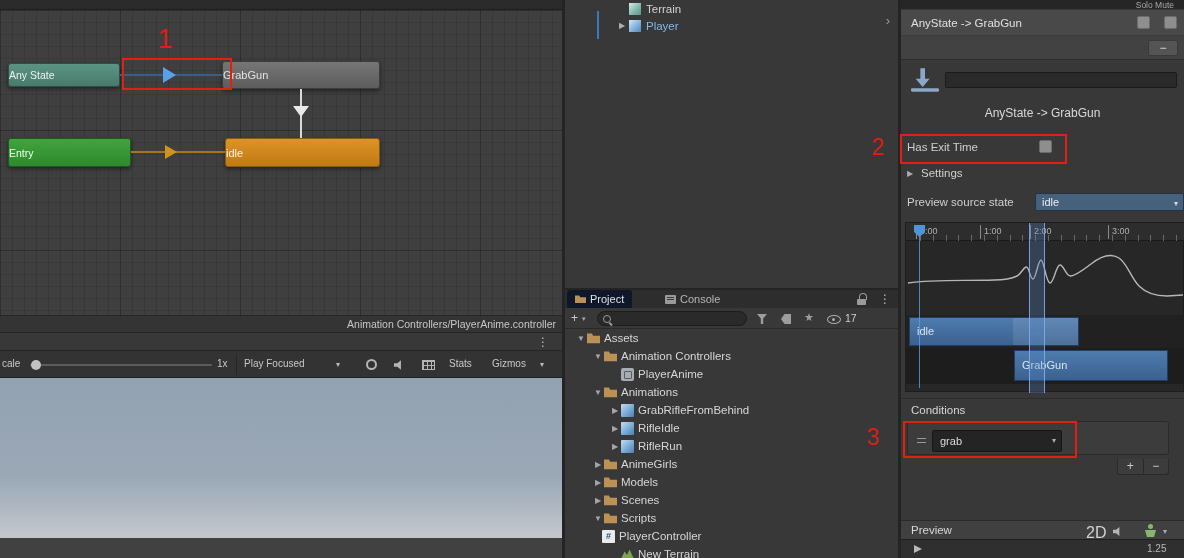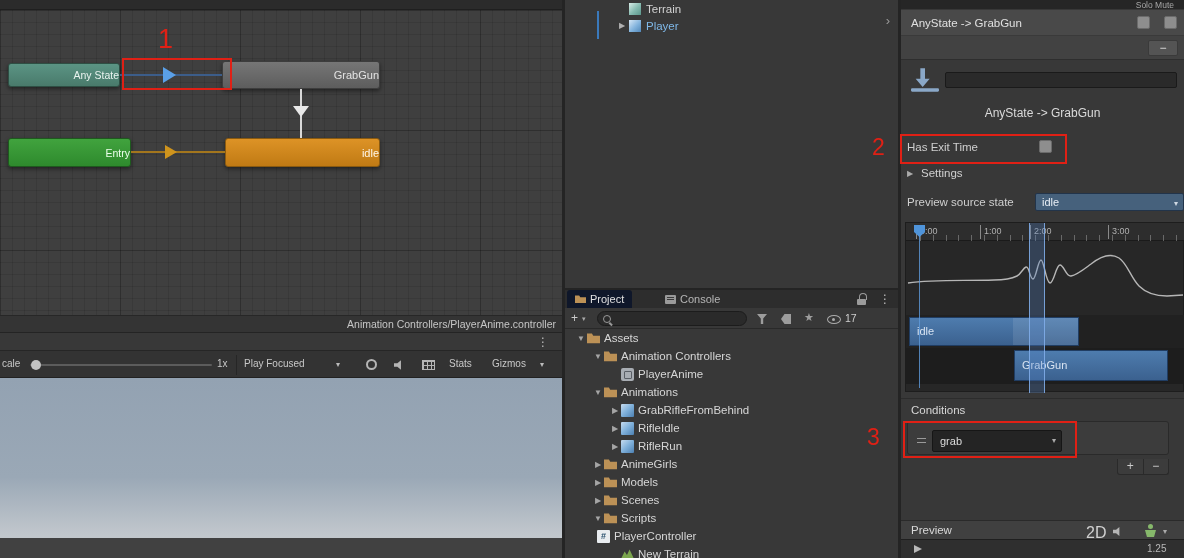"Any State" .node { justify-content: flex-end -> flex-start }
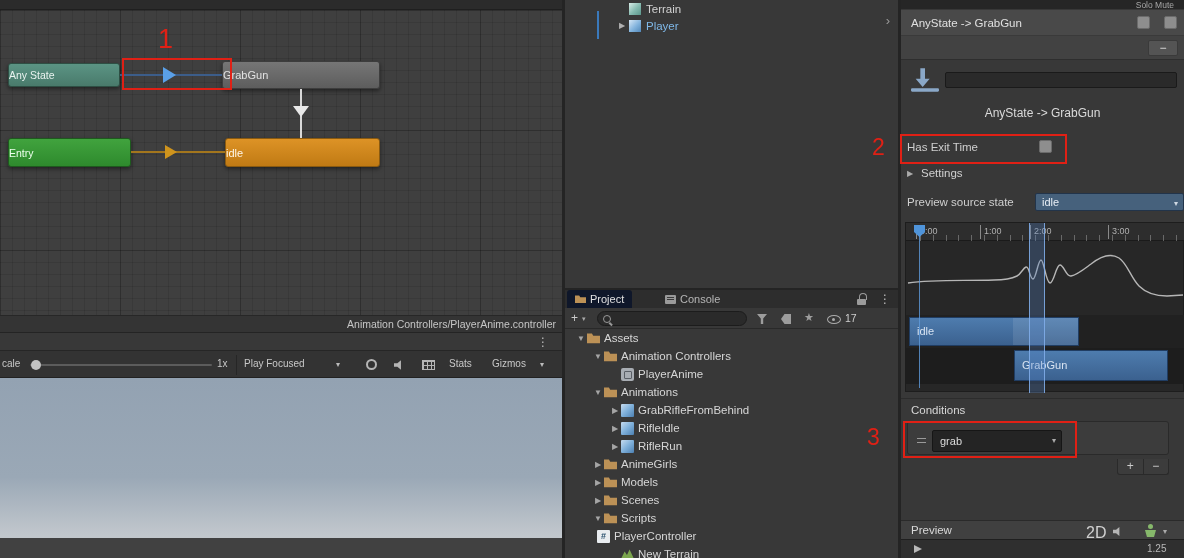"PlayerController" div.t-row { padding-left: 20px -> 25px }
